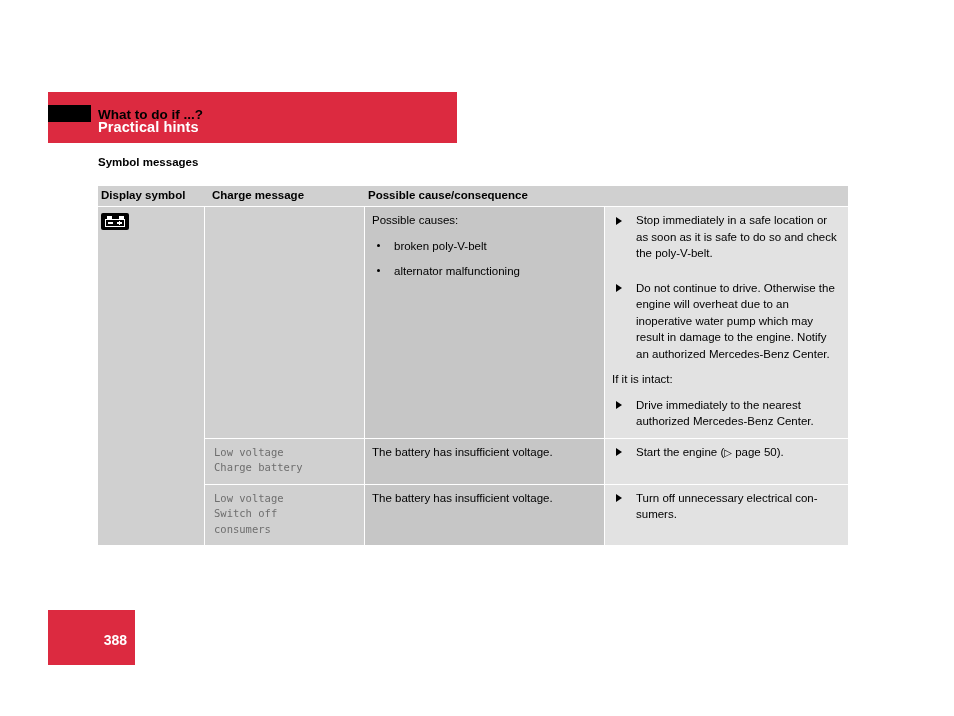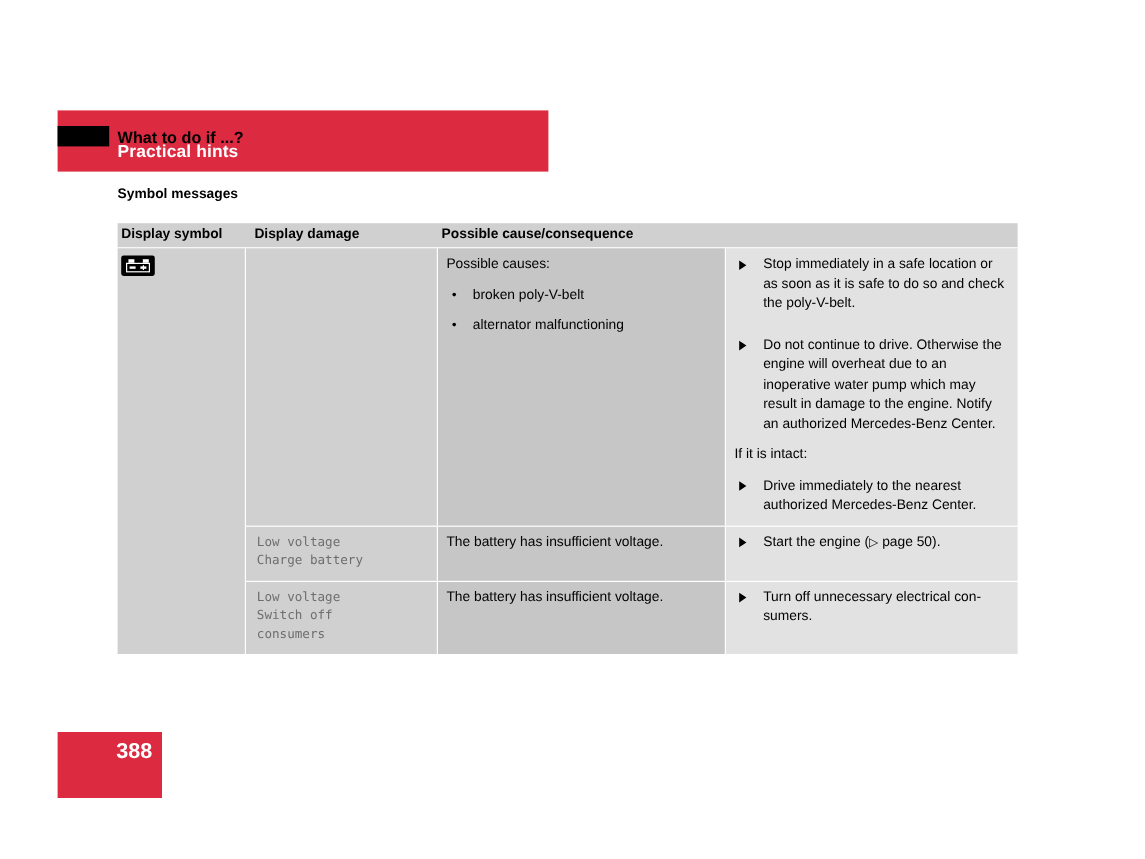"Display damage" div.th { text: Display damage -> Charge message }
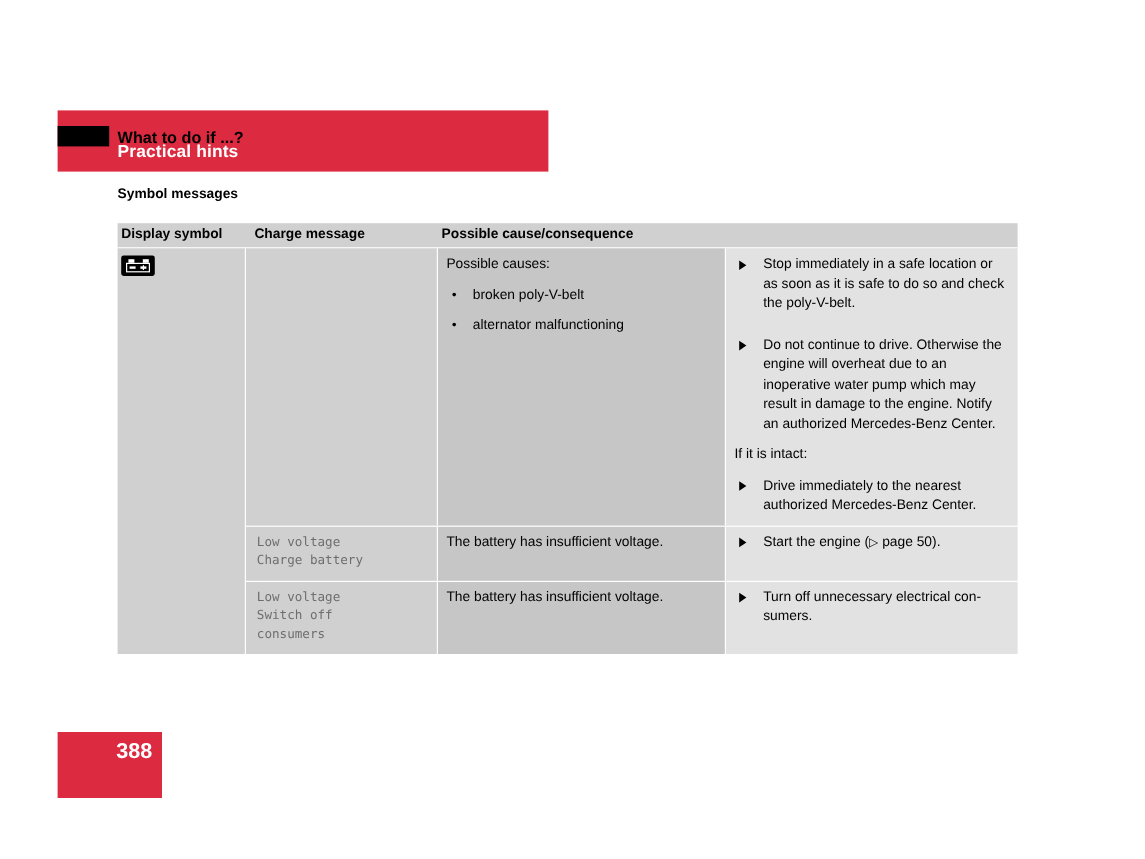"388" .page-num { font-size: 18px -> 14px; top: 6px -> 22px }
